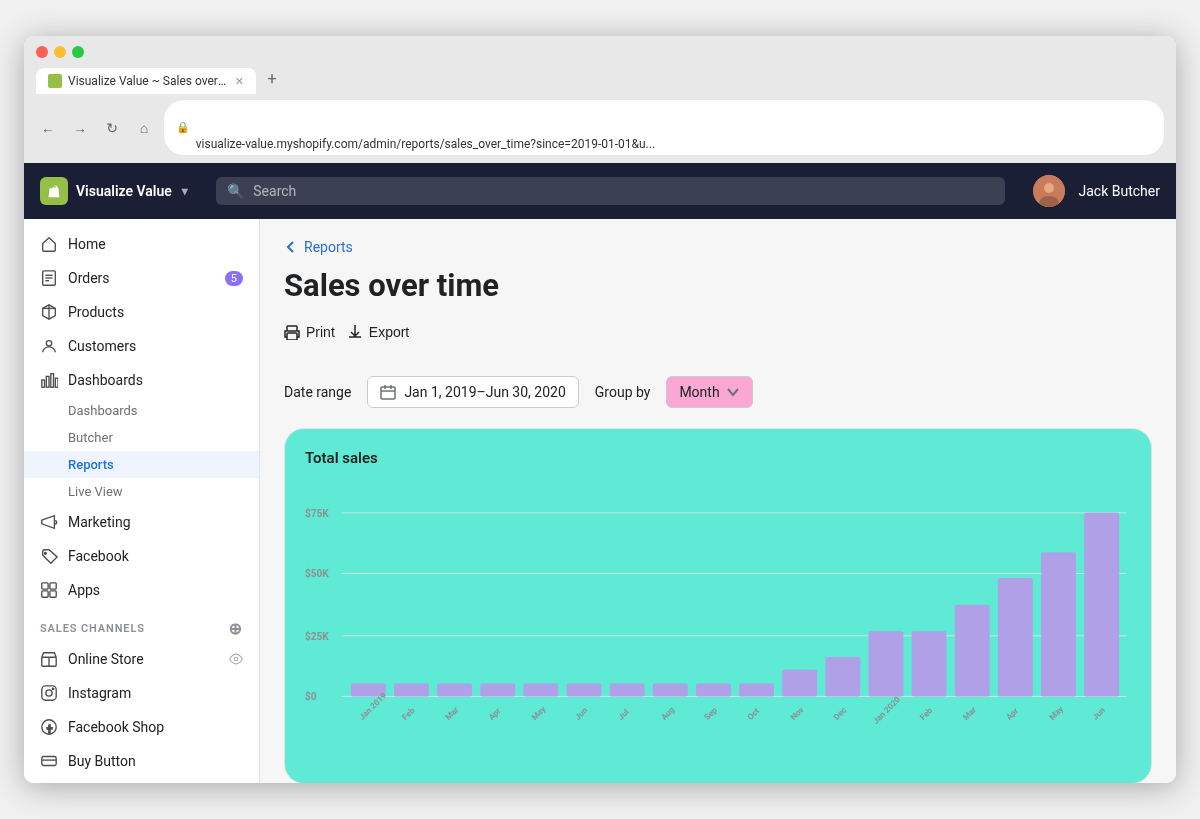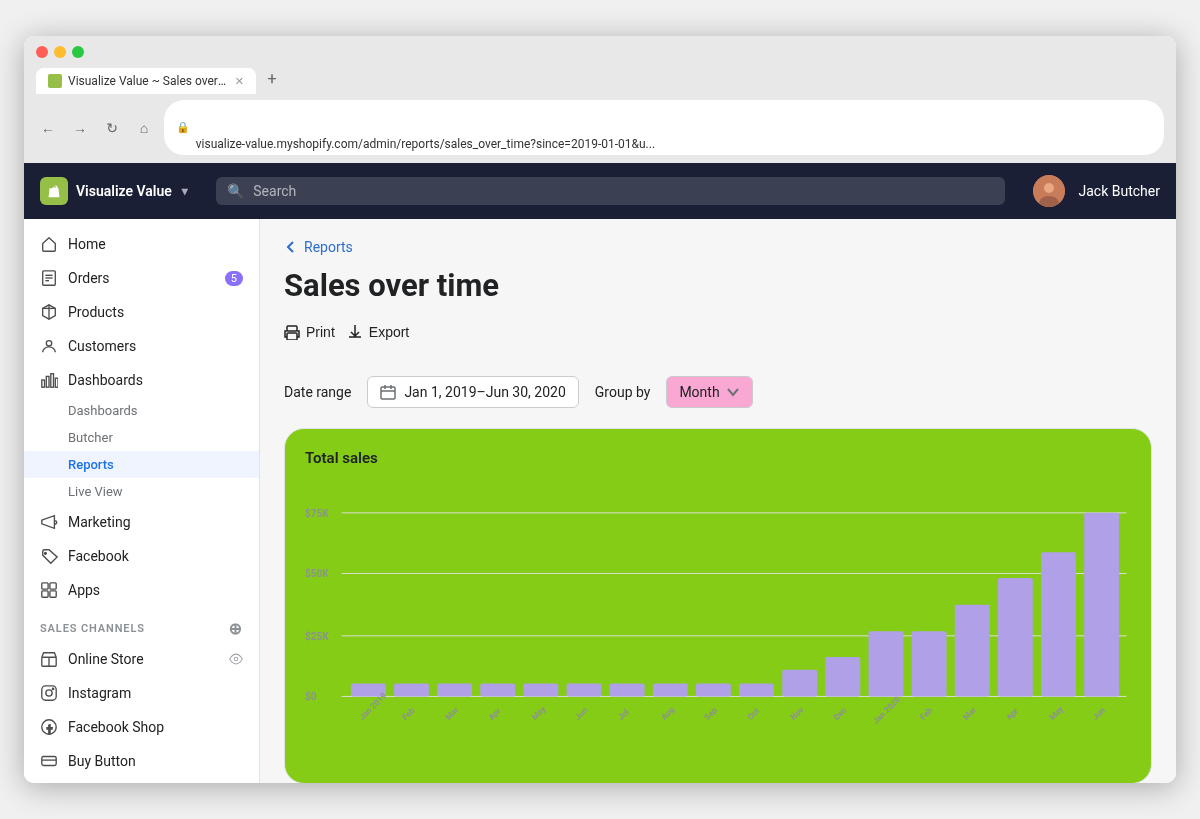"Total sales" .chart-card { background: #84cc16 -> #5eead4 }
